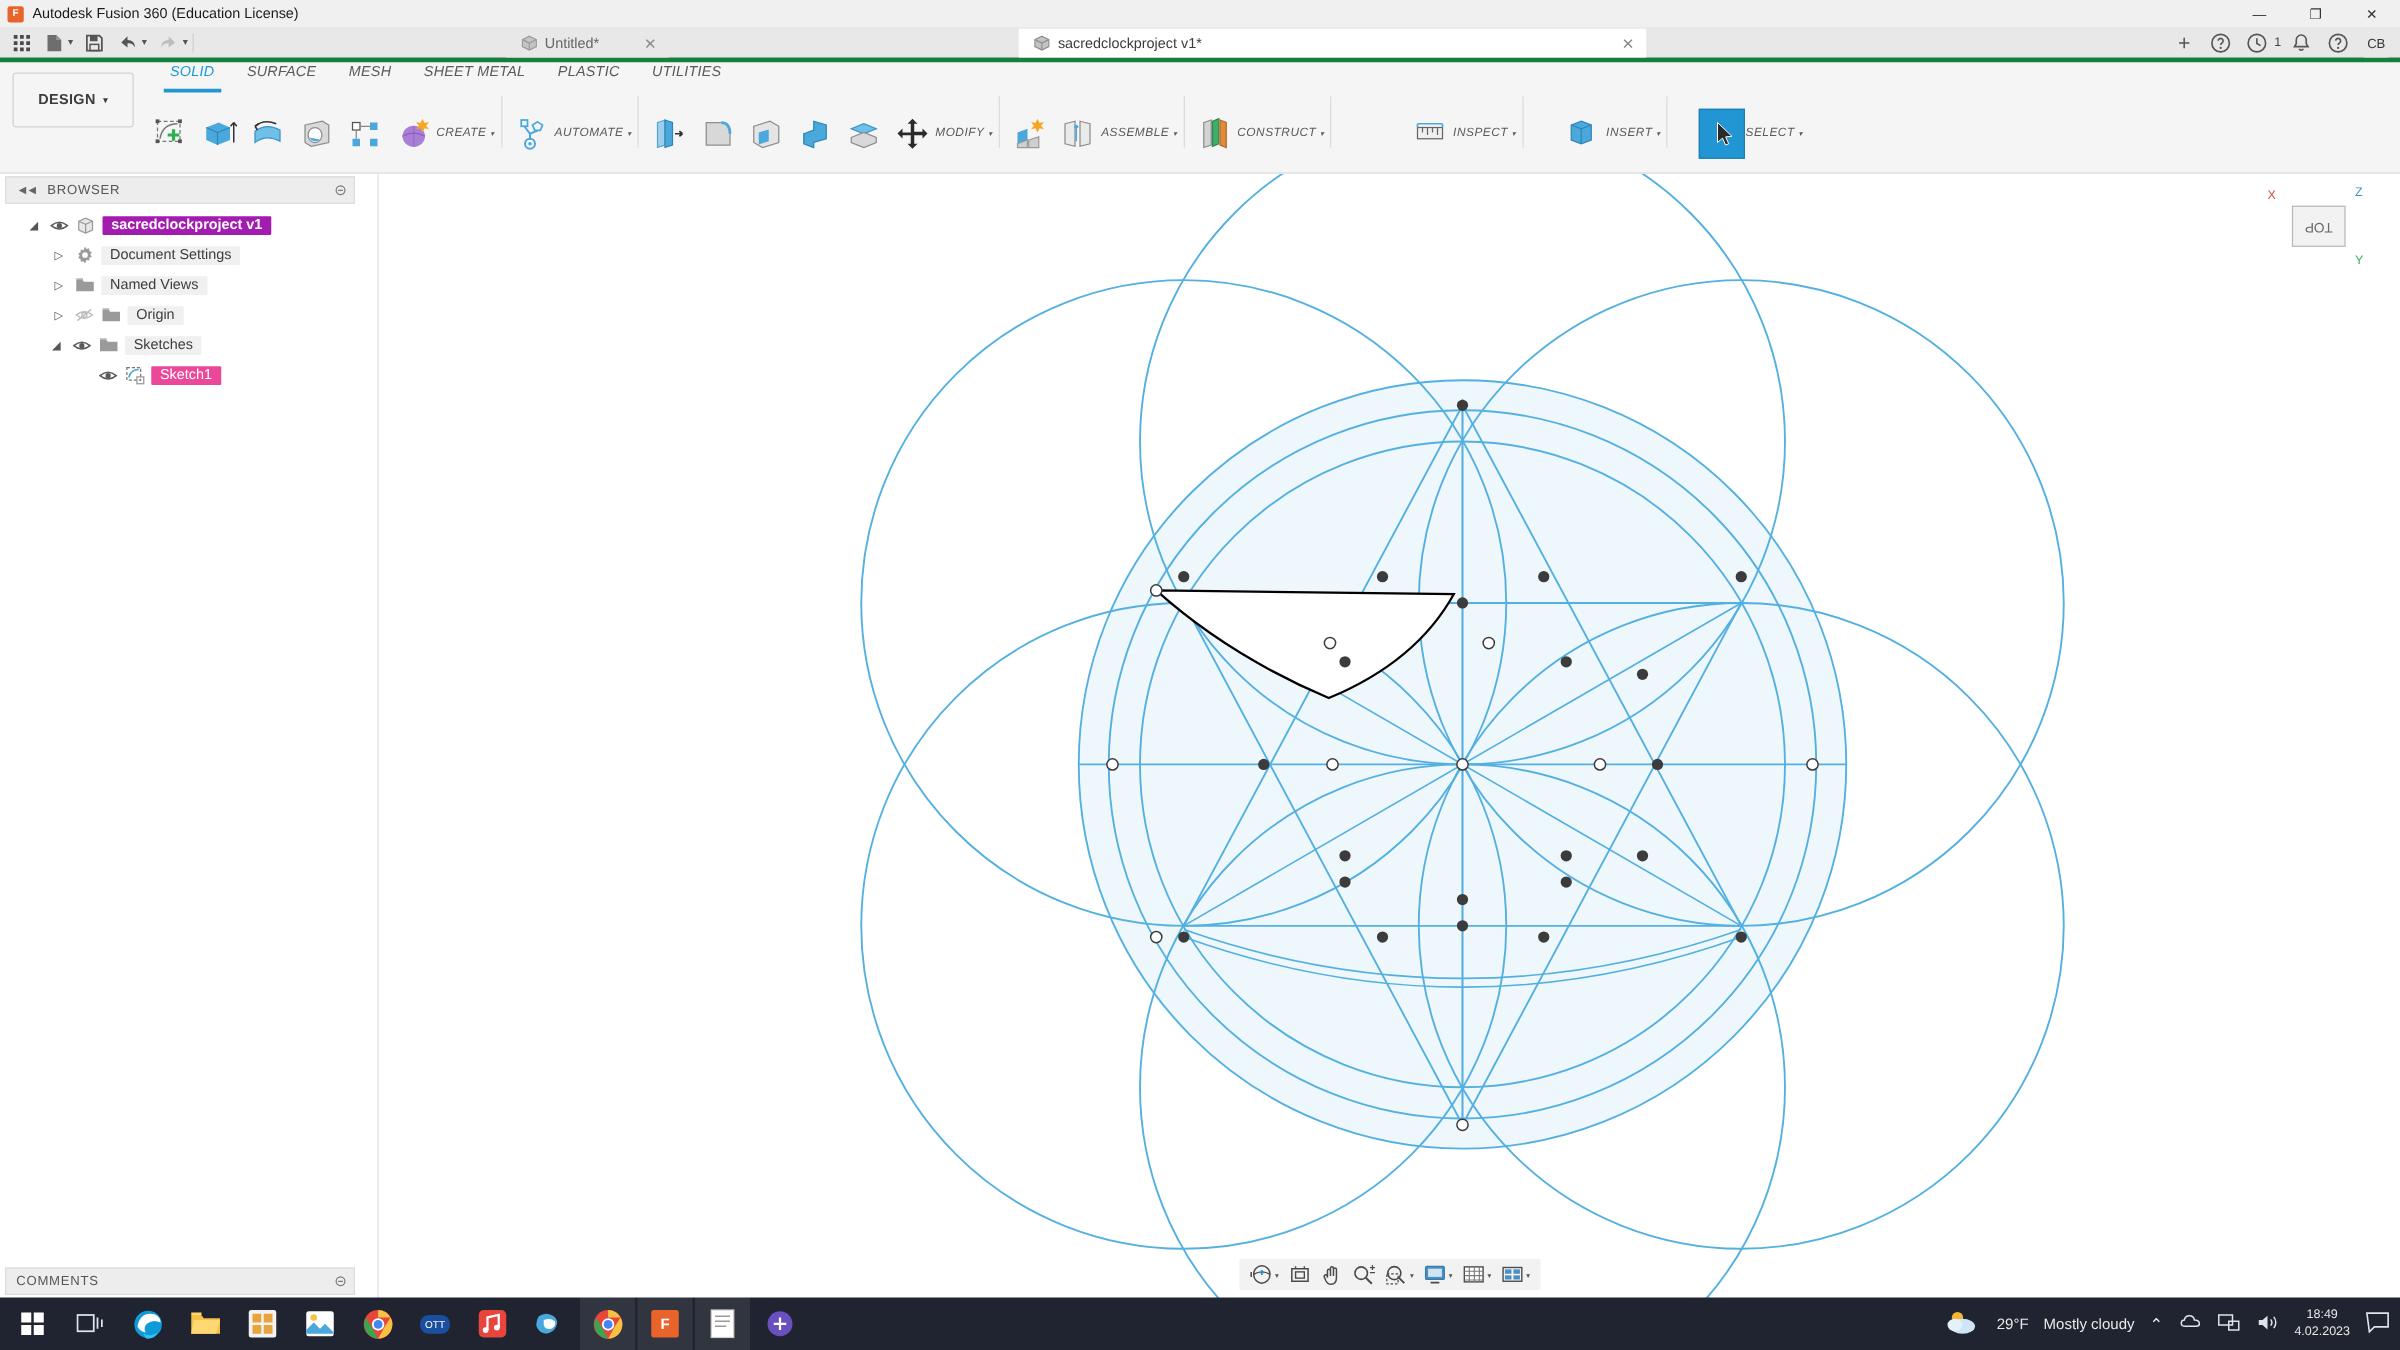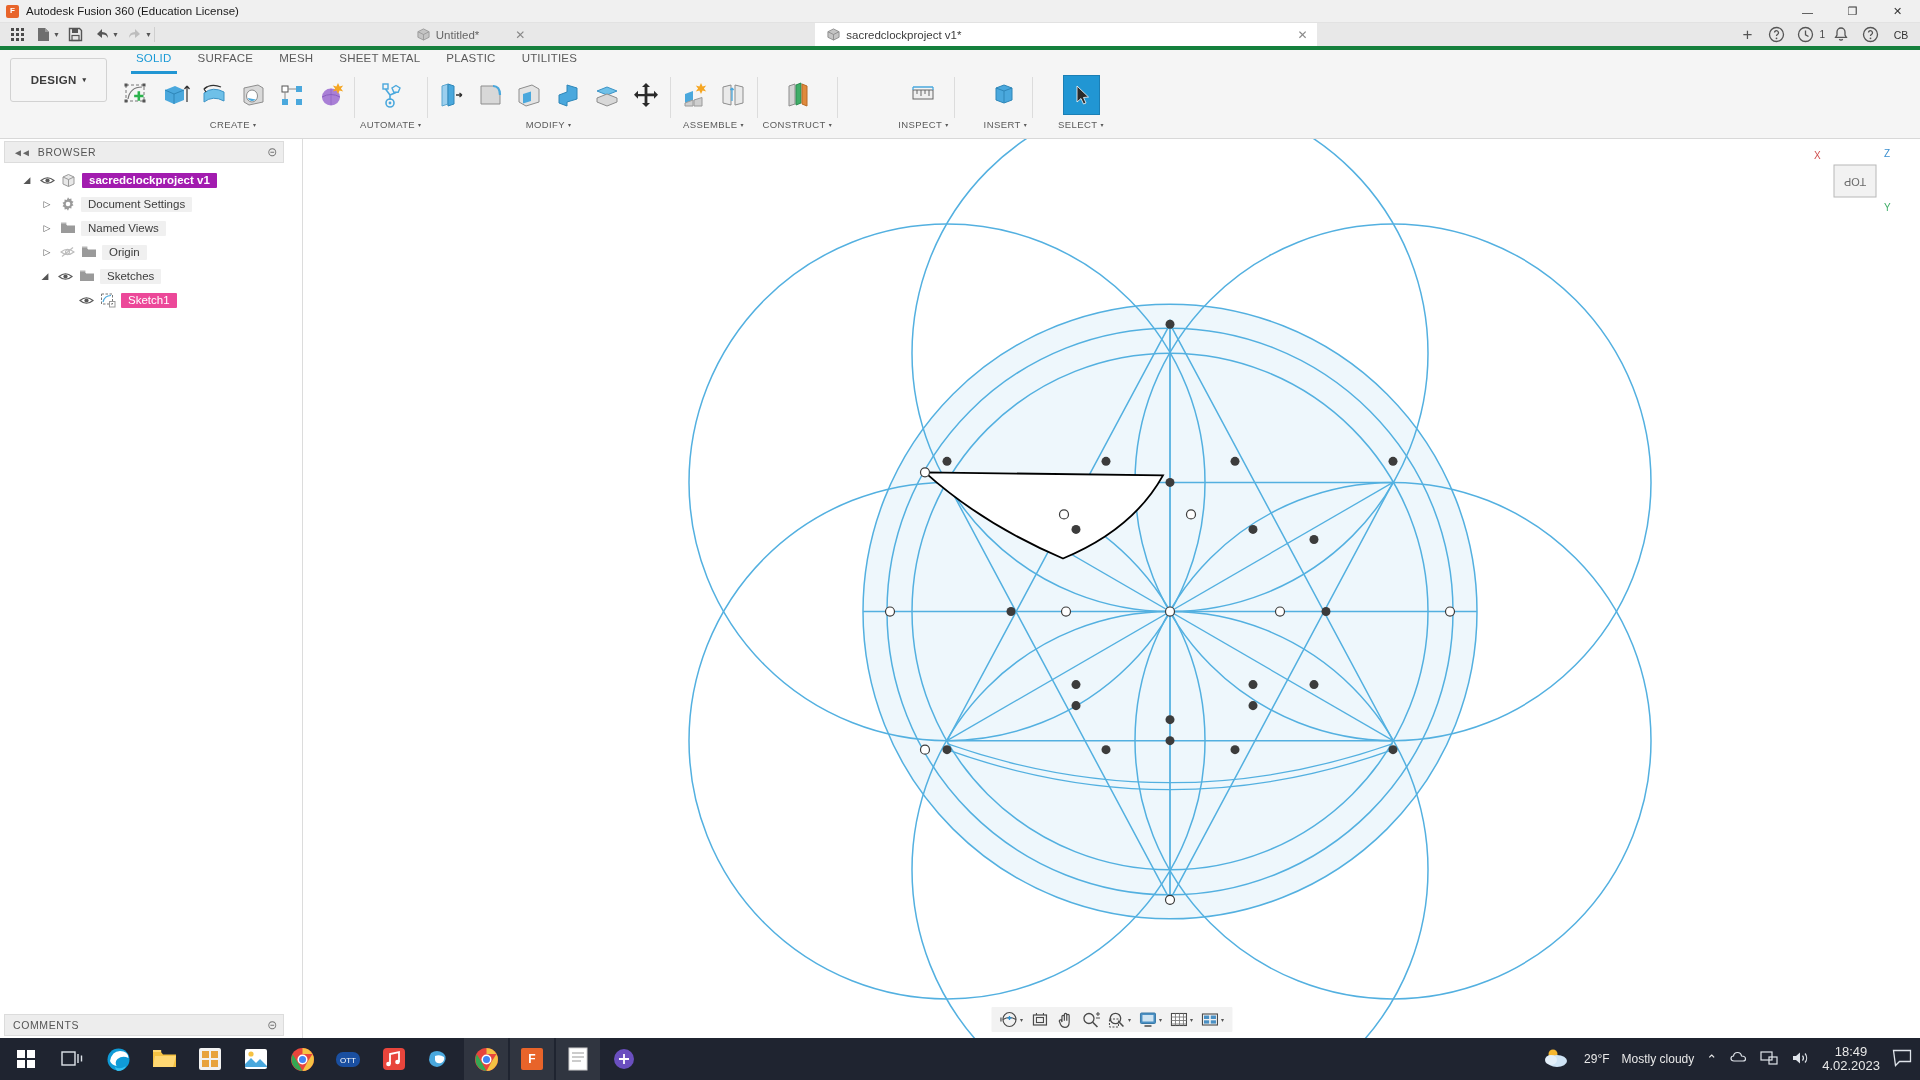"SOLID" .ribbon-main { font-style: none -> italic }
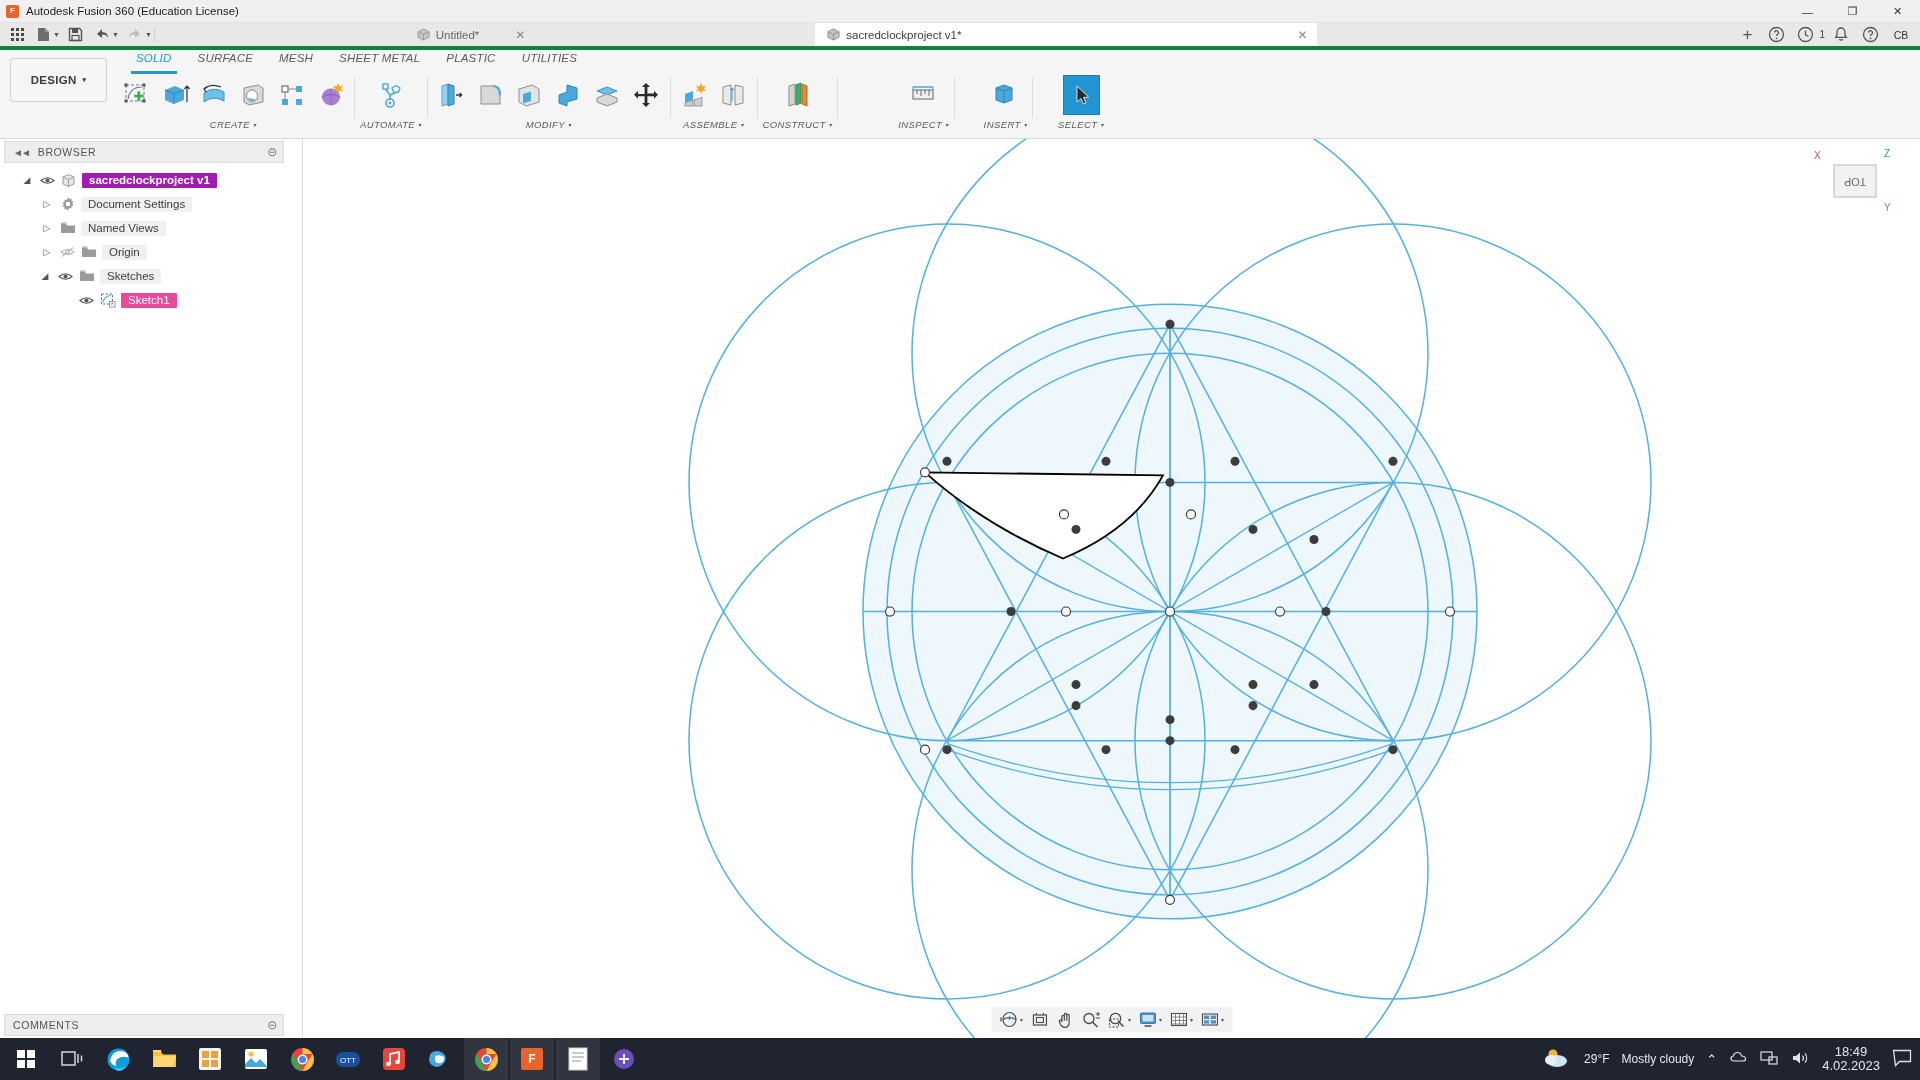"CREATE" .rpanel { flex-direction: column -> row }
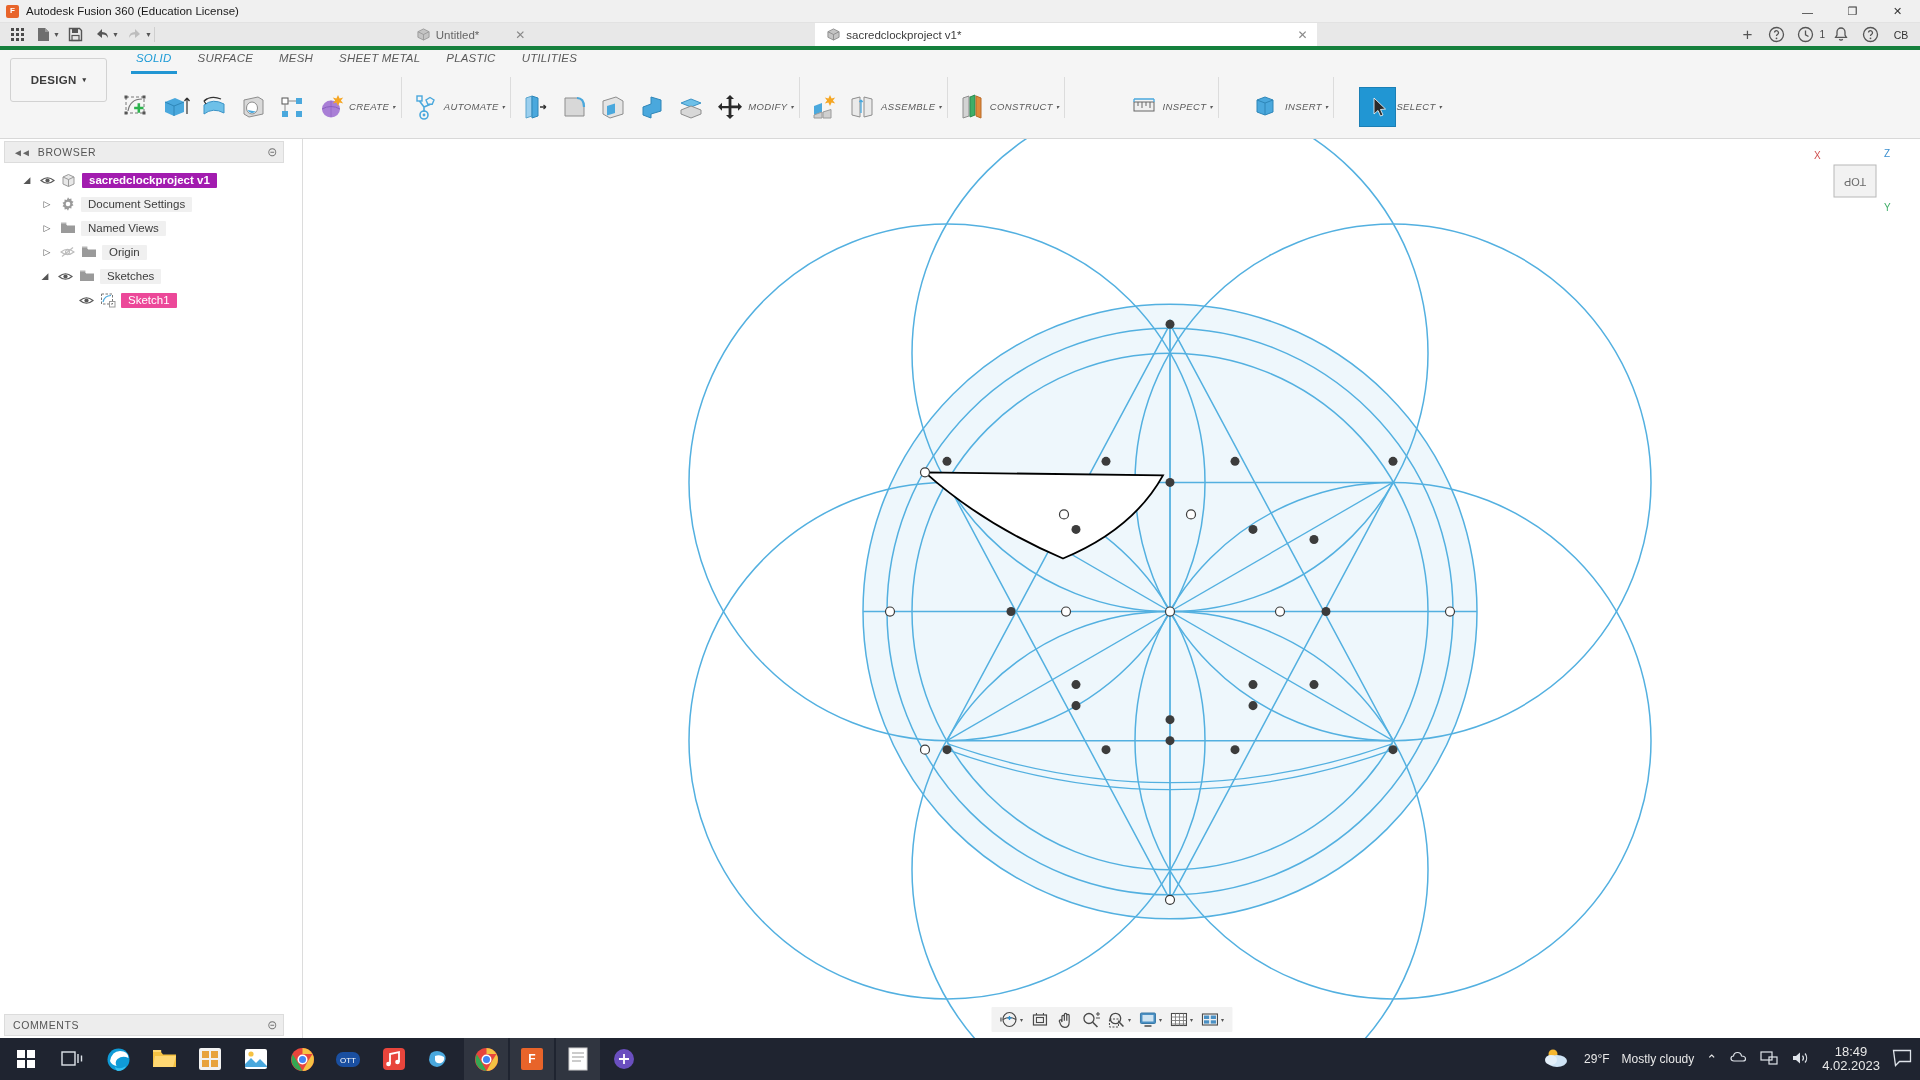"18:49" .tb-clock { font-size: 13px -> 10px }
